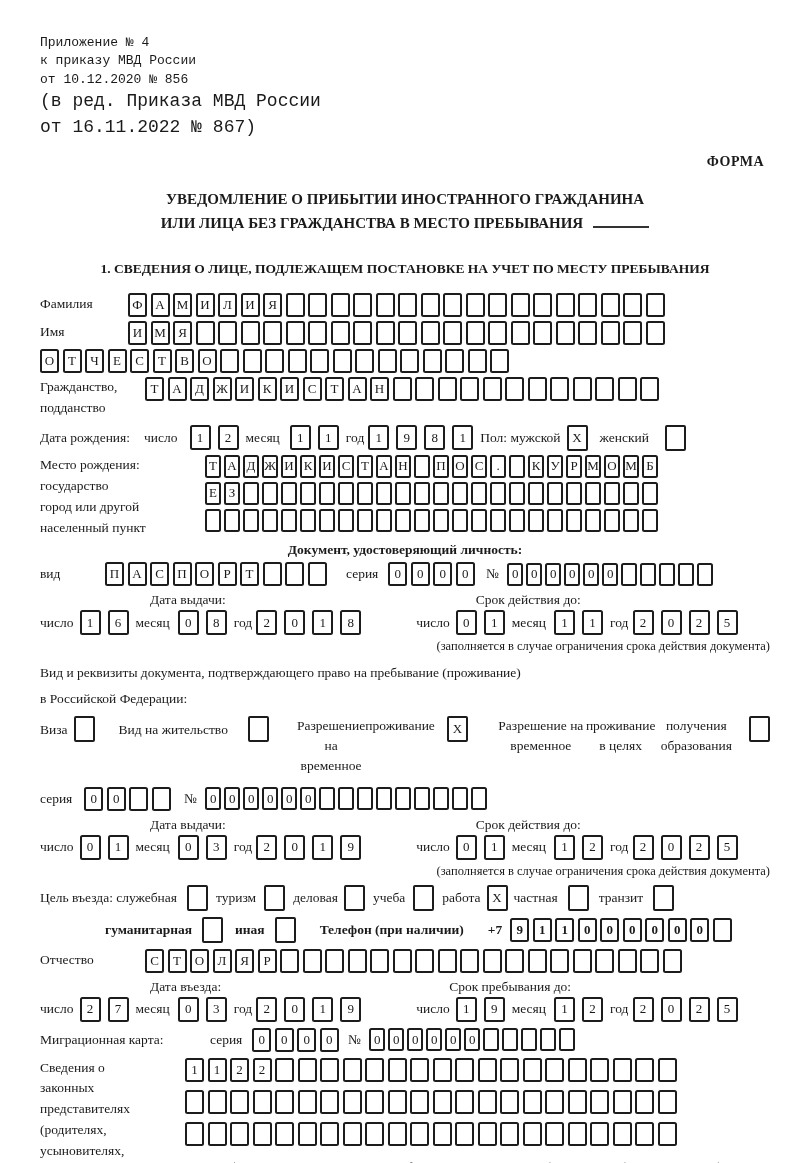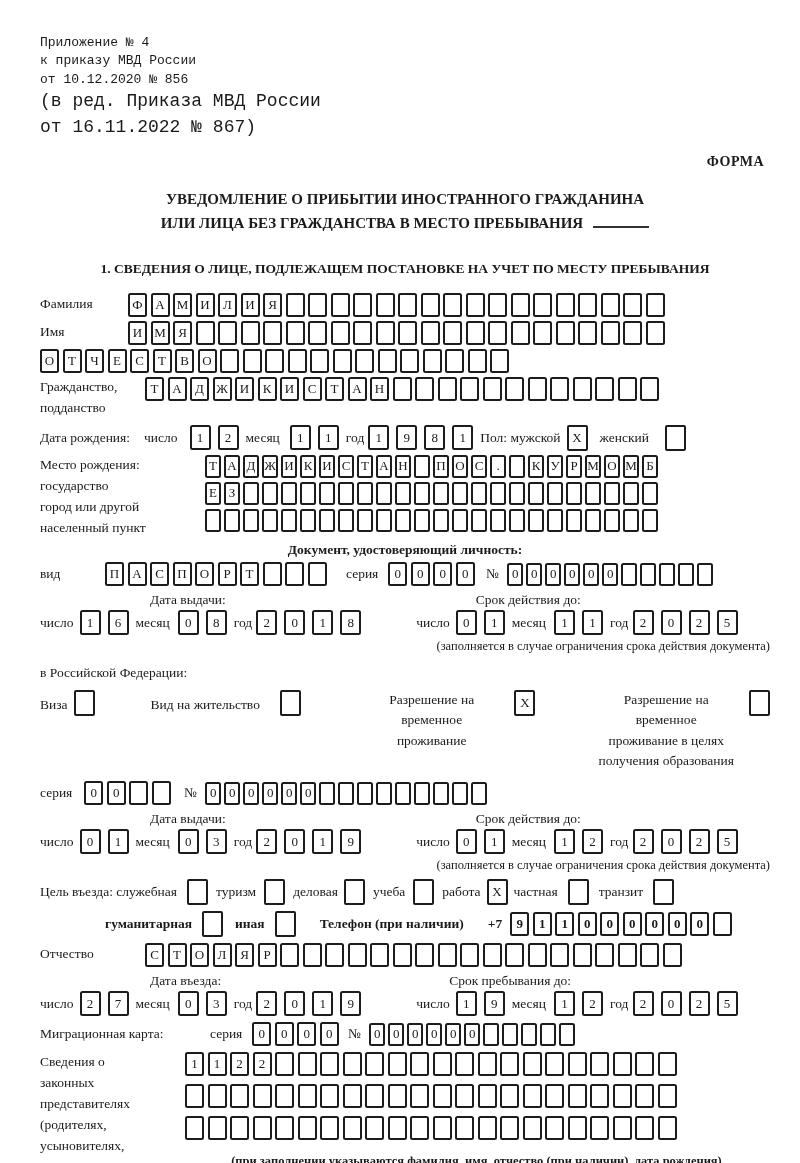"Вид и реквизиты документа," div.plain { html: none -> <div>Вид и реквизиты документа, подтверждающего право на пребывание (проживание)</div> }
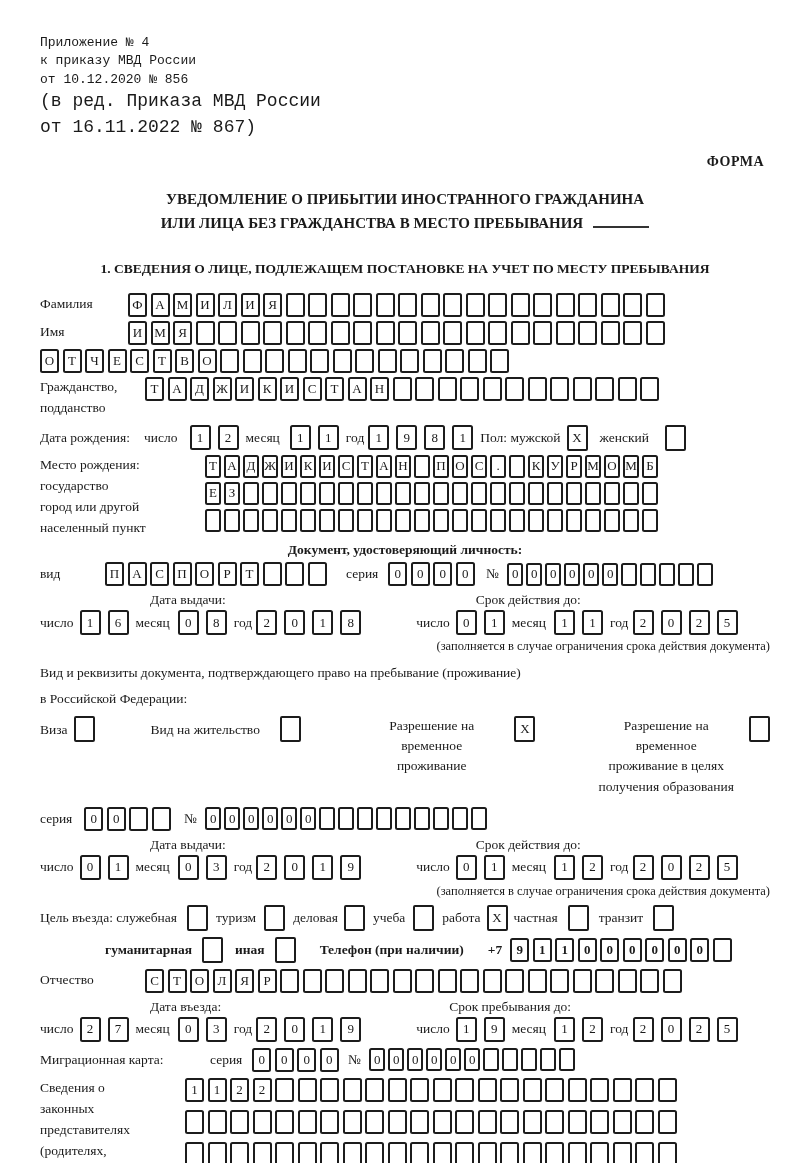"Виза" .cbrow { gap: 32px -> none }
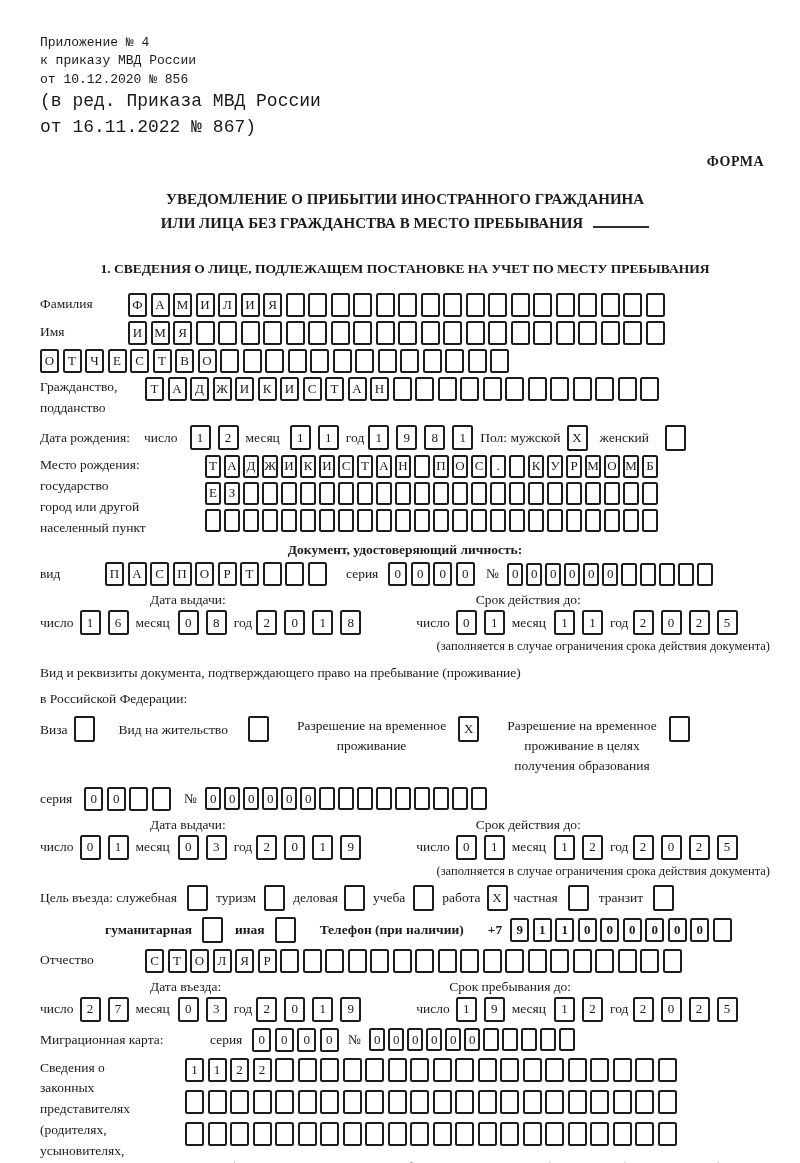"Разрешение на временное" .optlines { flex-direction: column -> row }
